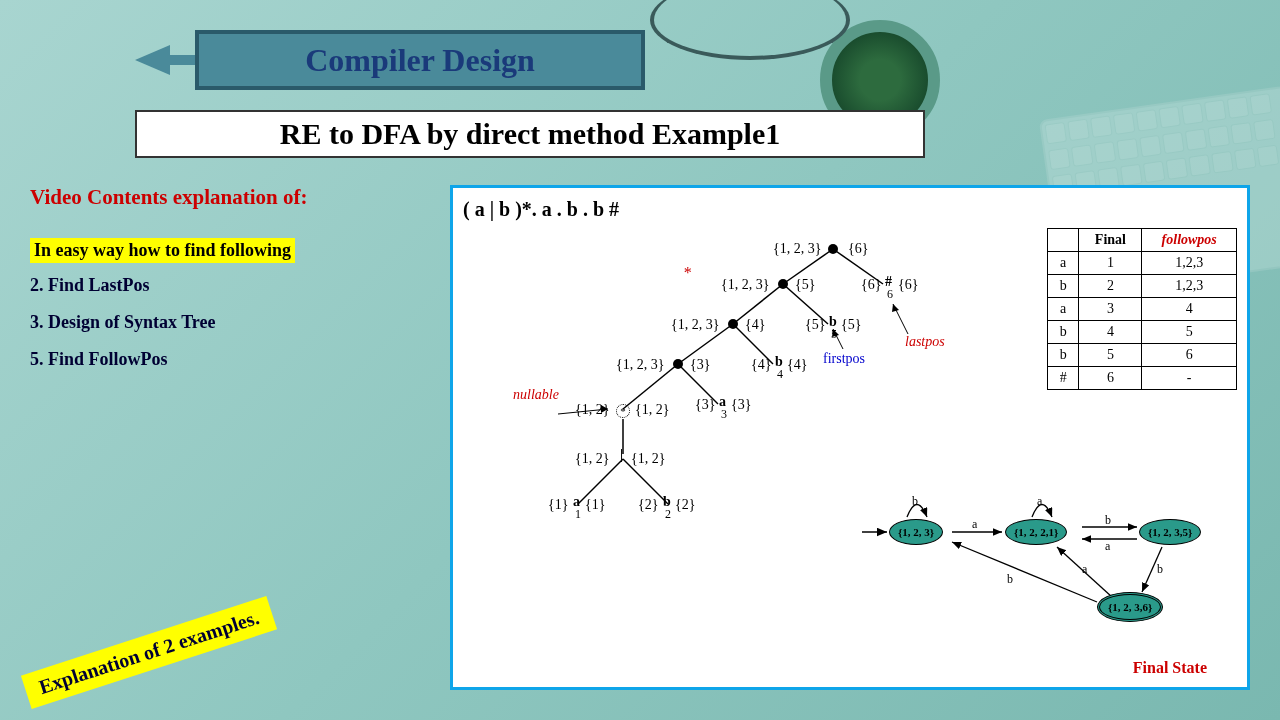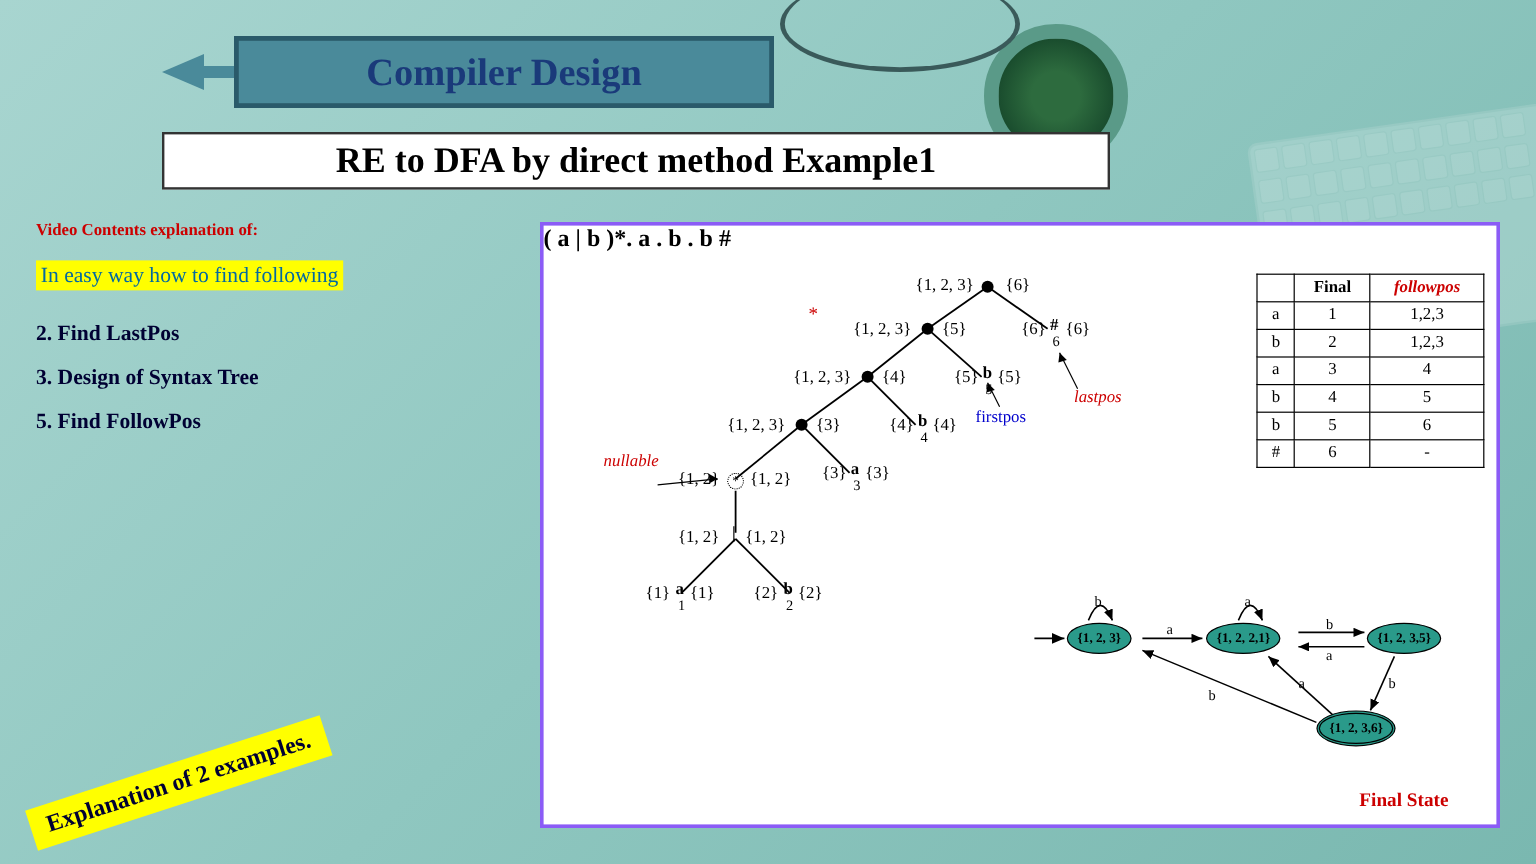"Video Contents explanation of:" .contents-header { font-size: 14px -> 21px; margin-bottom: 16px -> 28px }
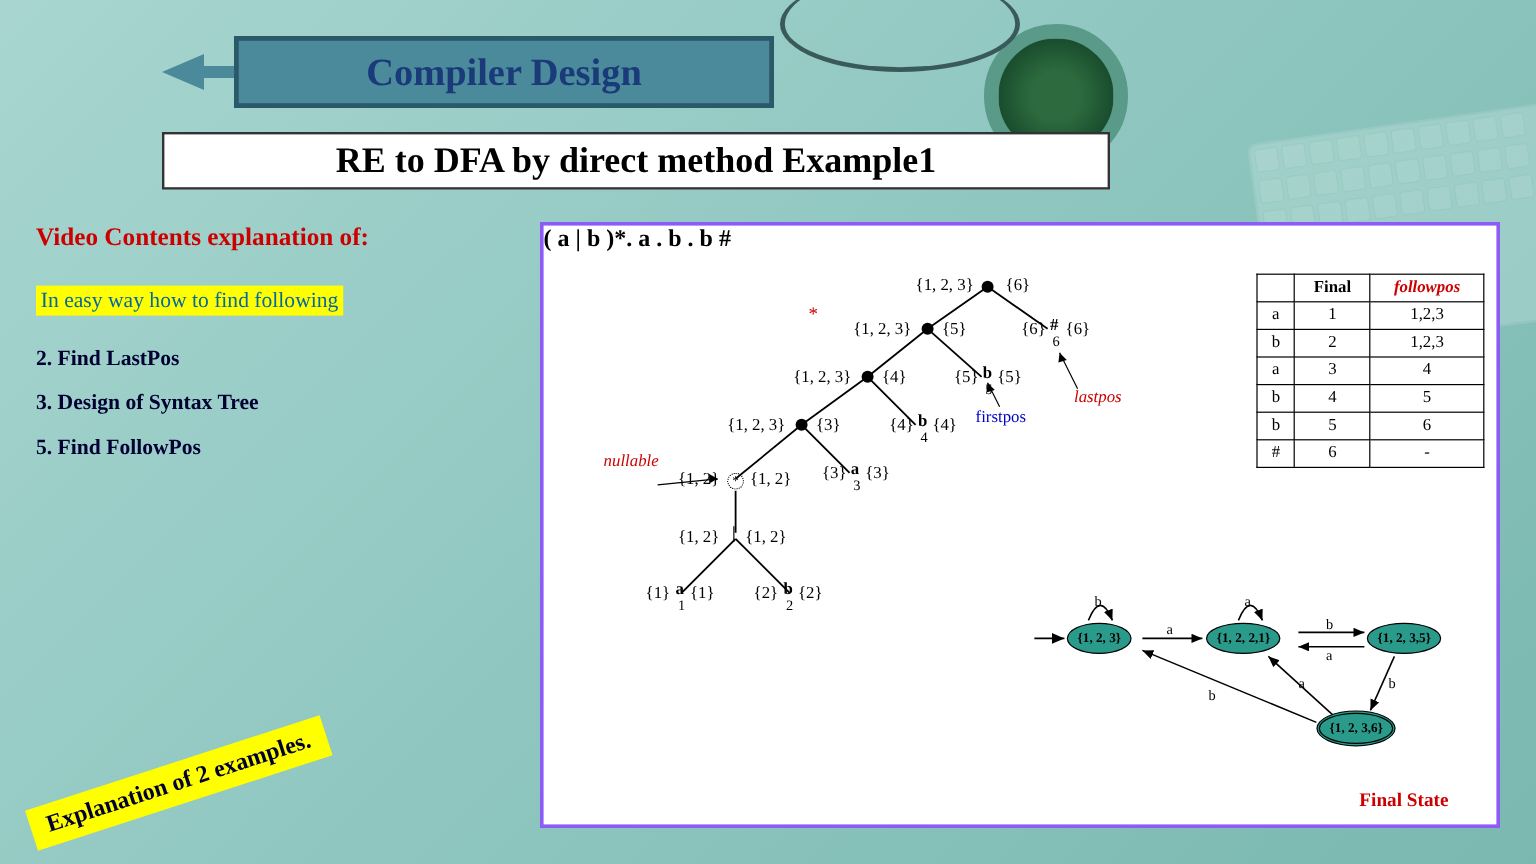"( a | b )*." .diagram-panel { border: 3px solid #8b5cf6 -> 3px solid #0ea5e9; padding: 0 -> 10px }
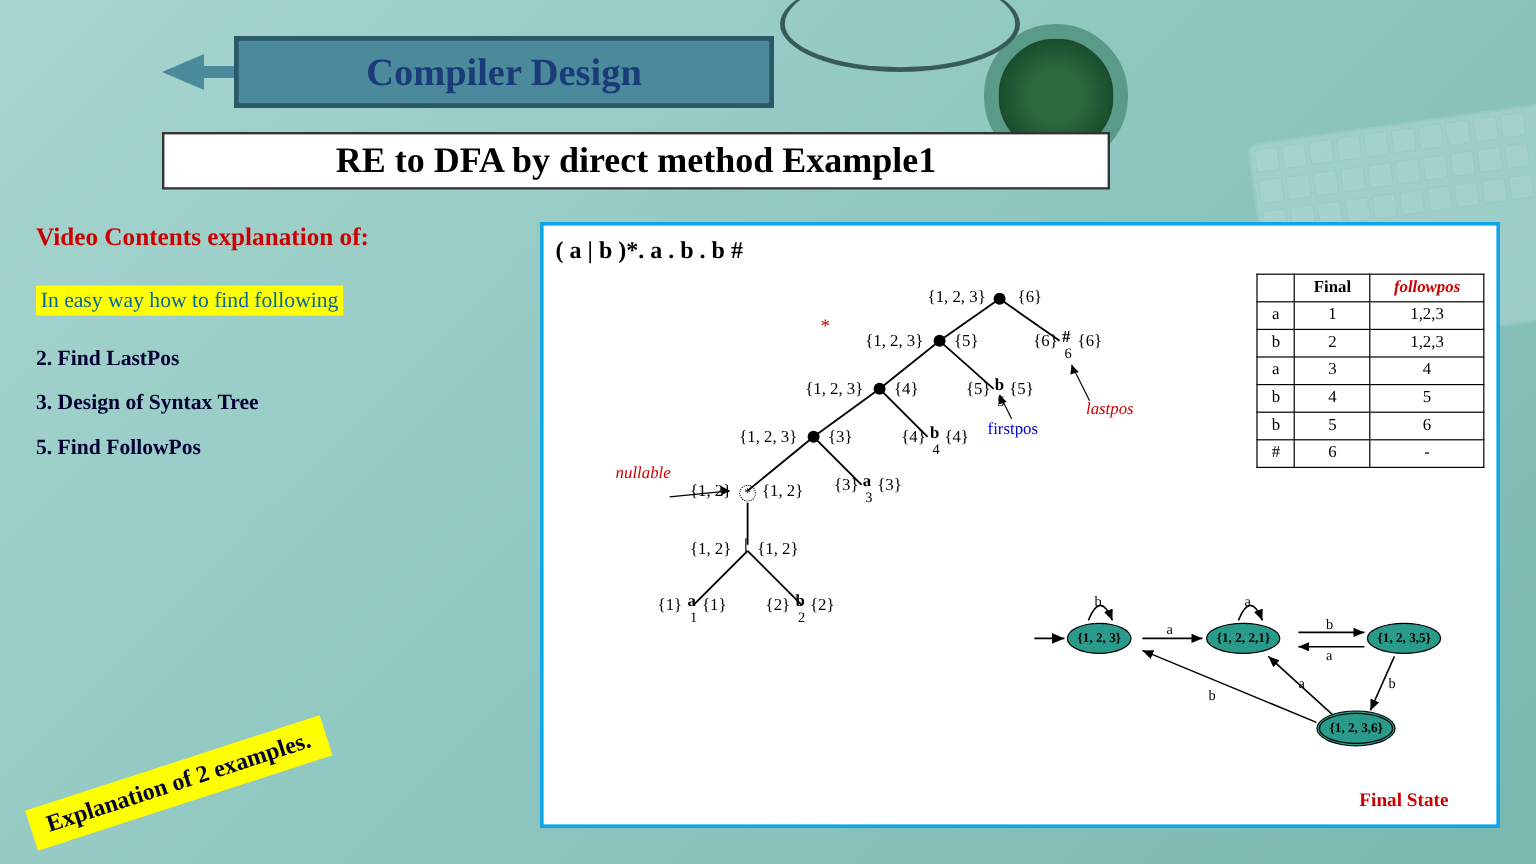"In easy way how to" .highlight-line { color: #0369a1 -> #000000; font-weight: normal -> bold; margin-bottom: 25px -> 12px }
